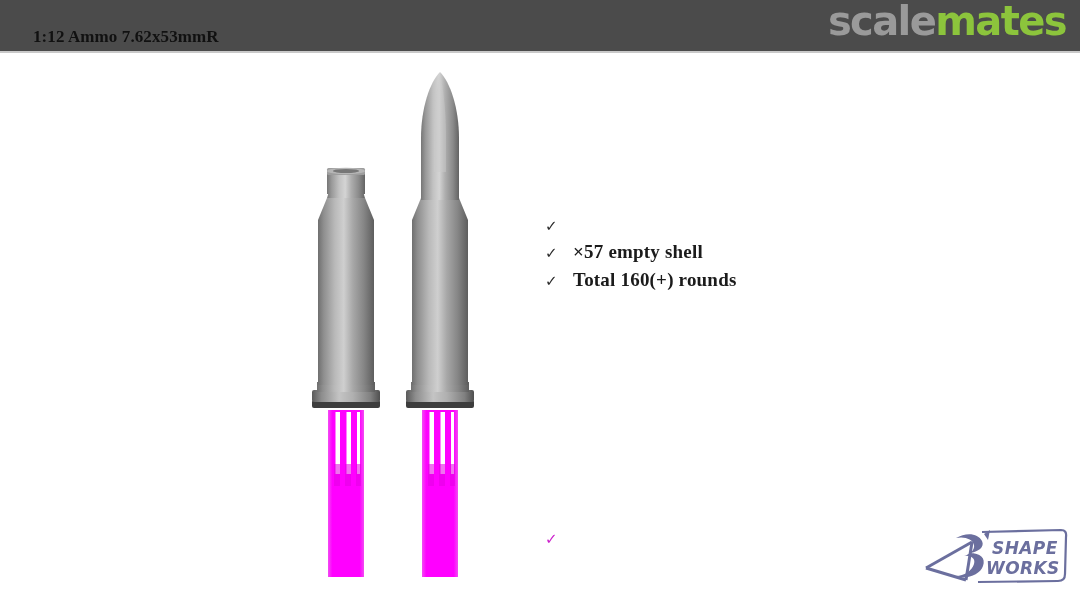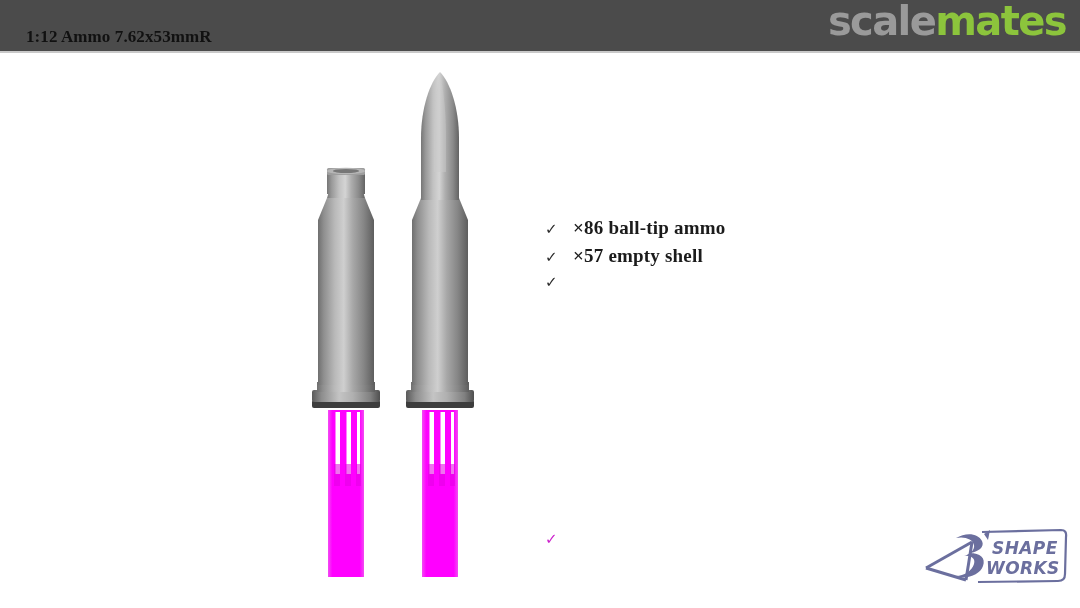"1:12 Ammo 7.62x53mmR" .header-title { left: 26px -> 33px }
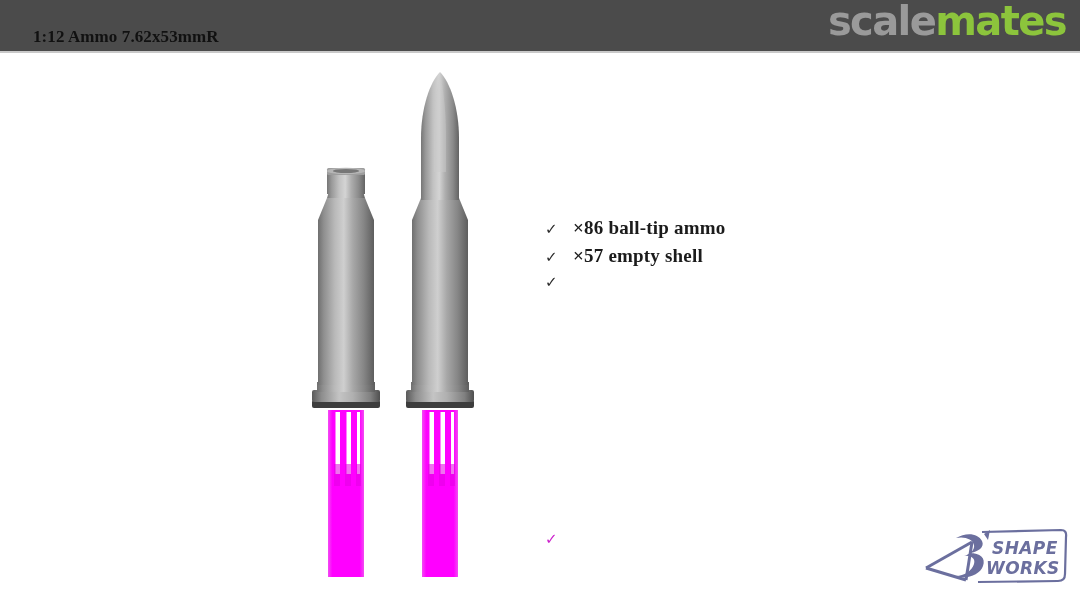"×86 ball-tip ammo" span.check-text { html: <span>×86 ball-tip ammo</span> -> none }
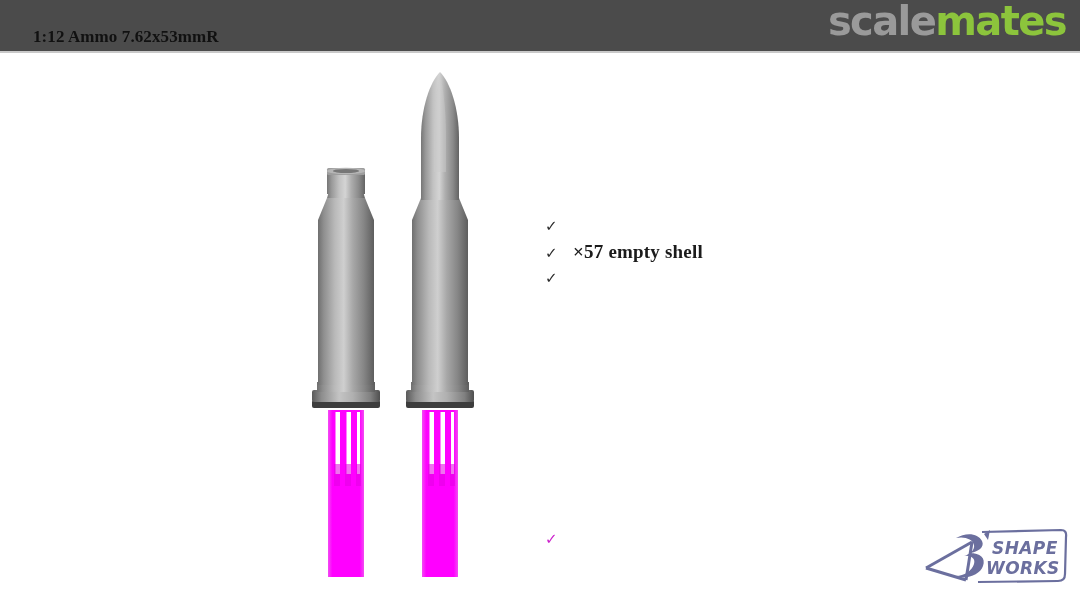"Total 160(+) rounds" span.check-text { html: none -> <span>Total 160(+) rounds</span> }
